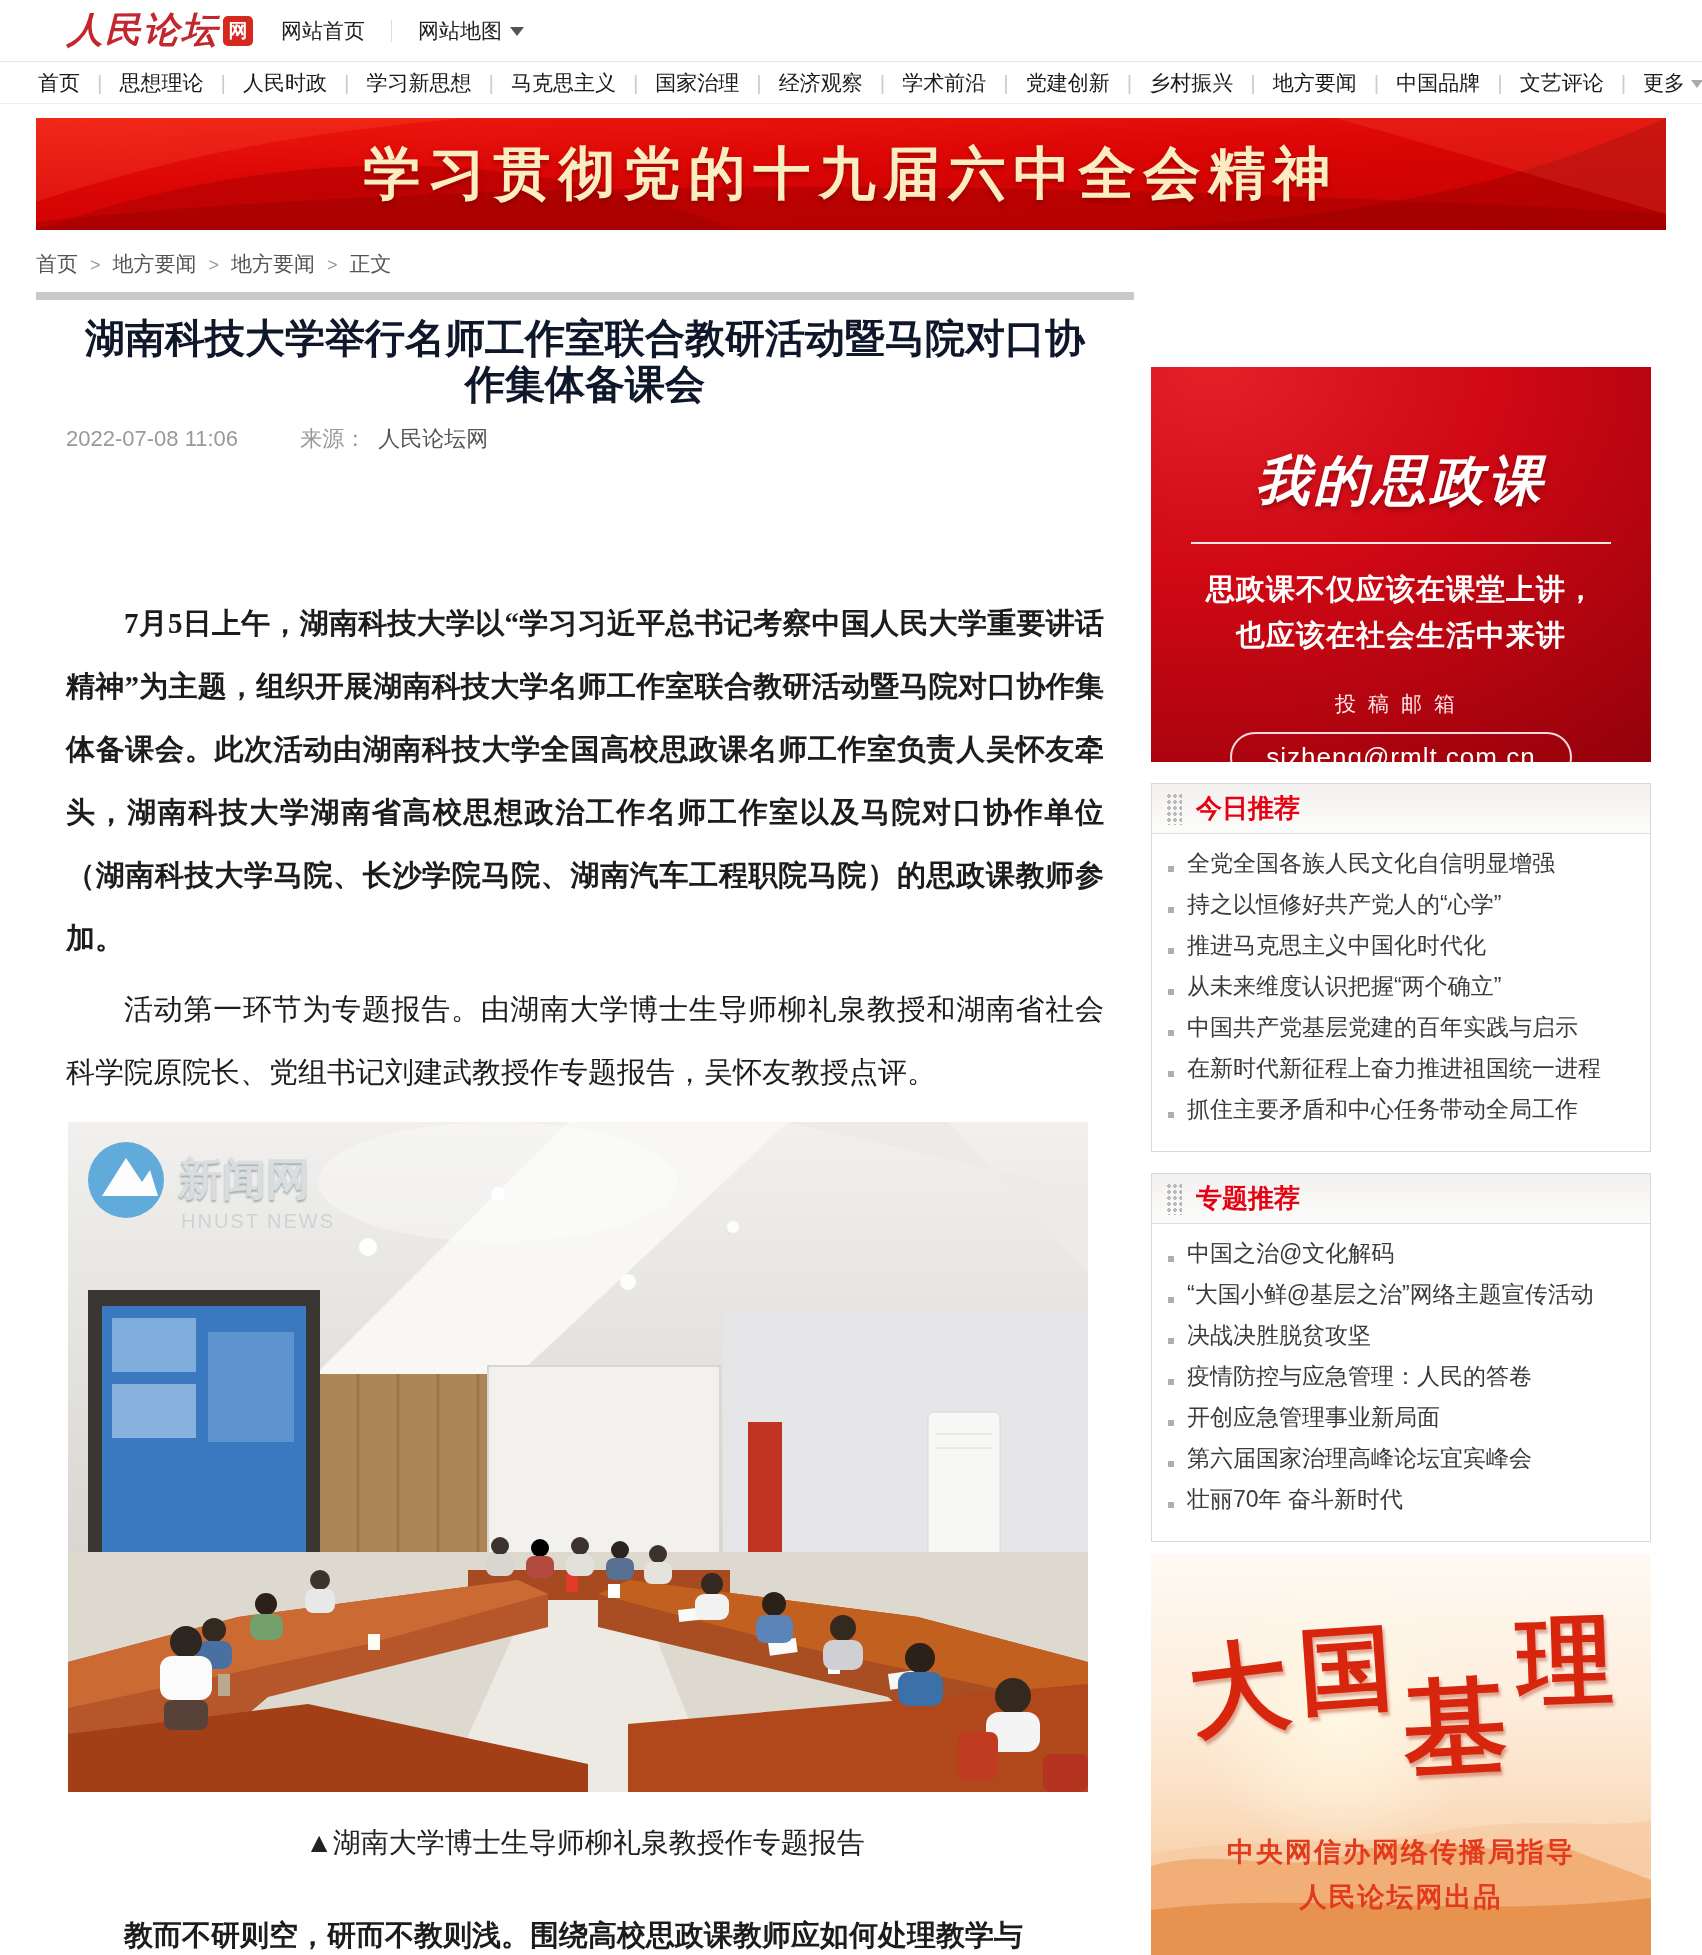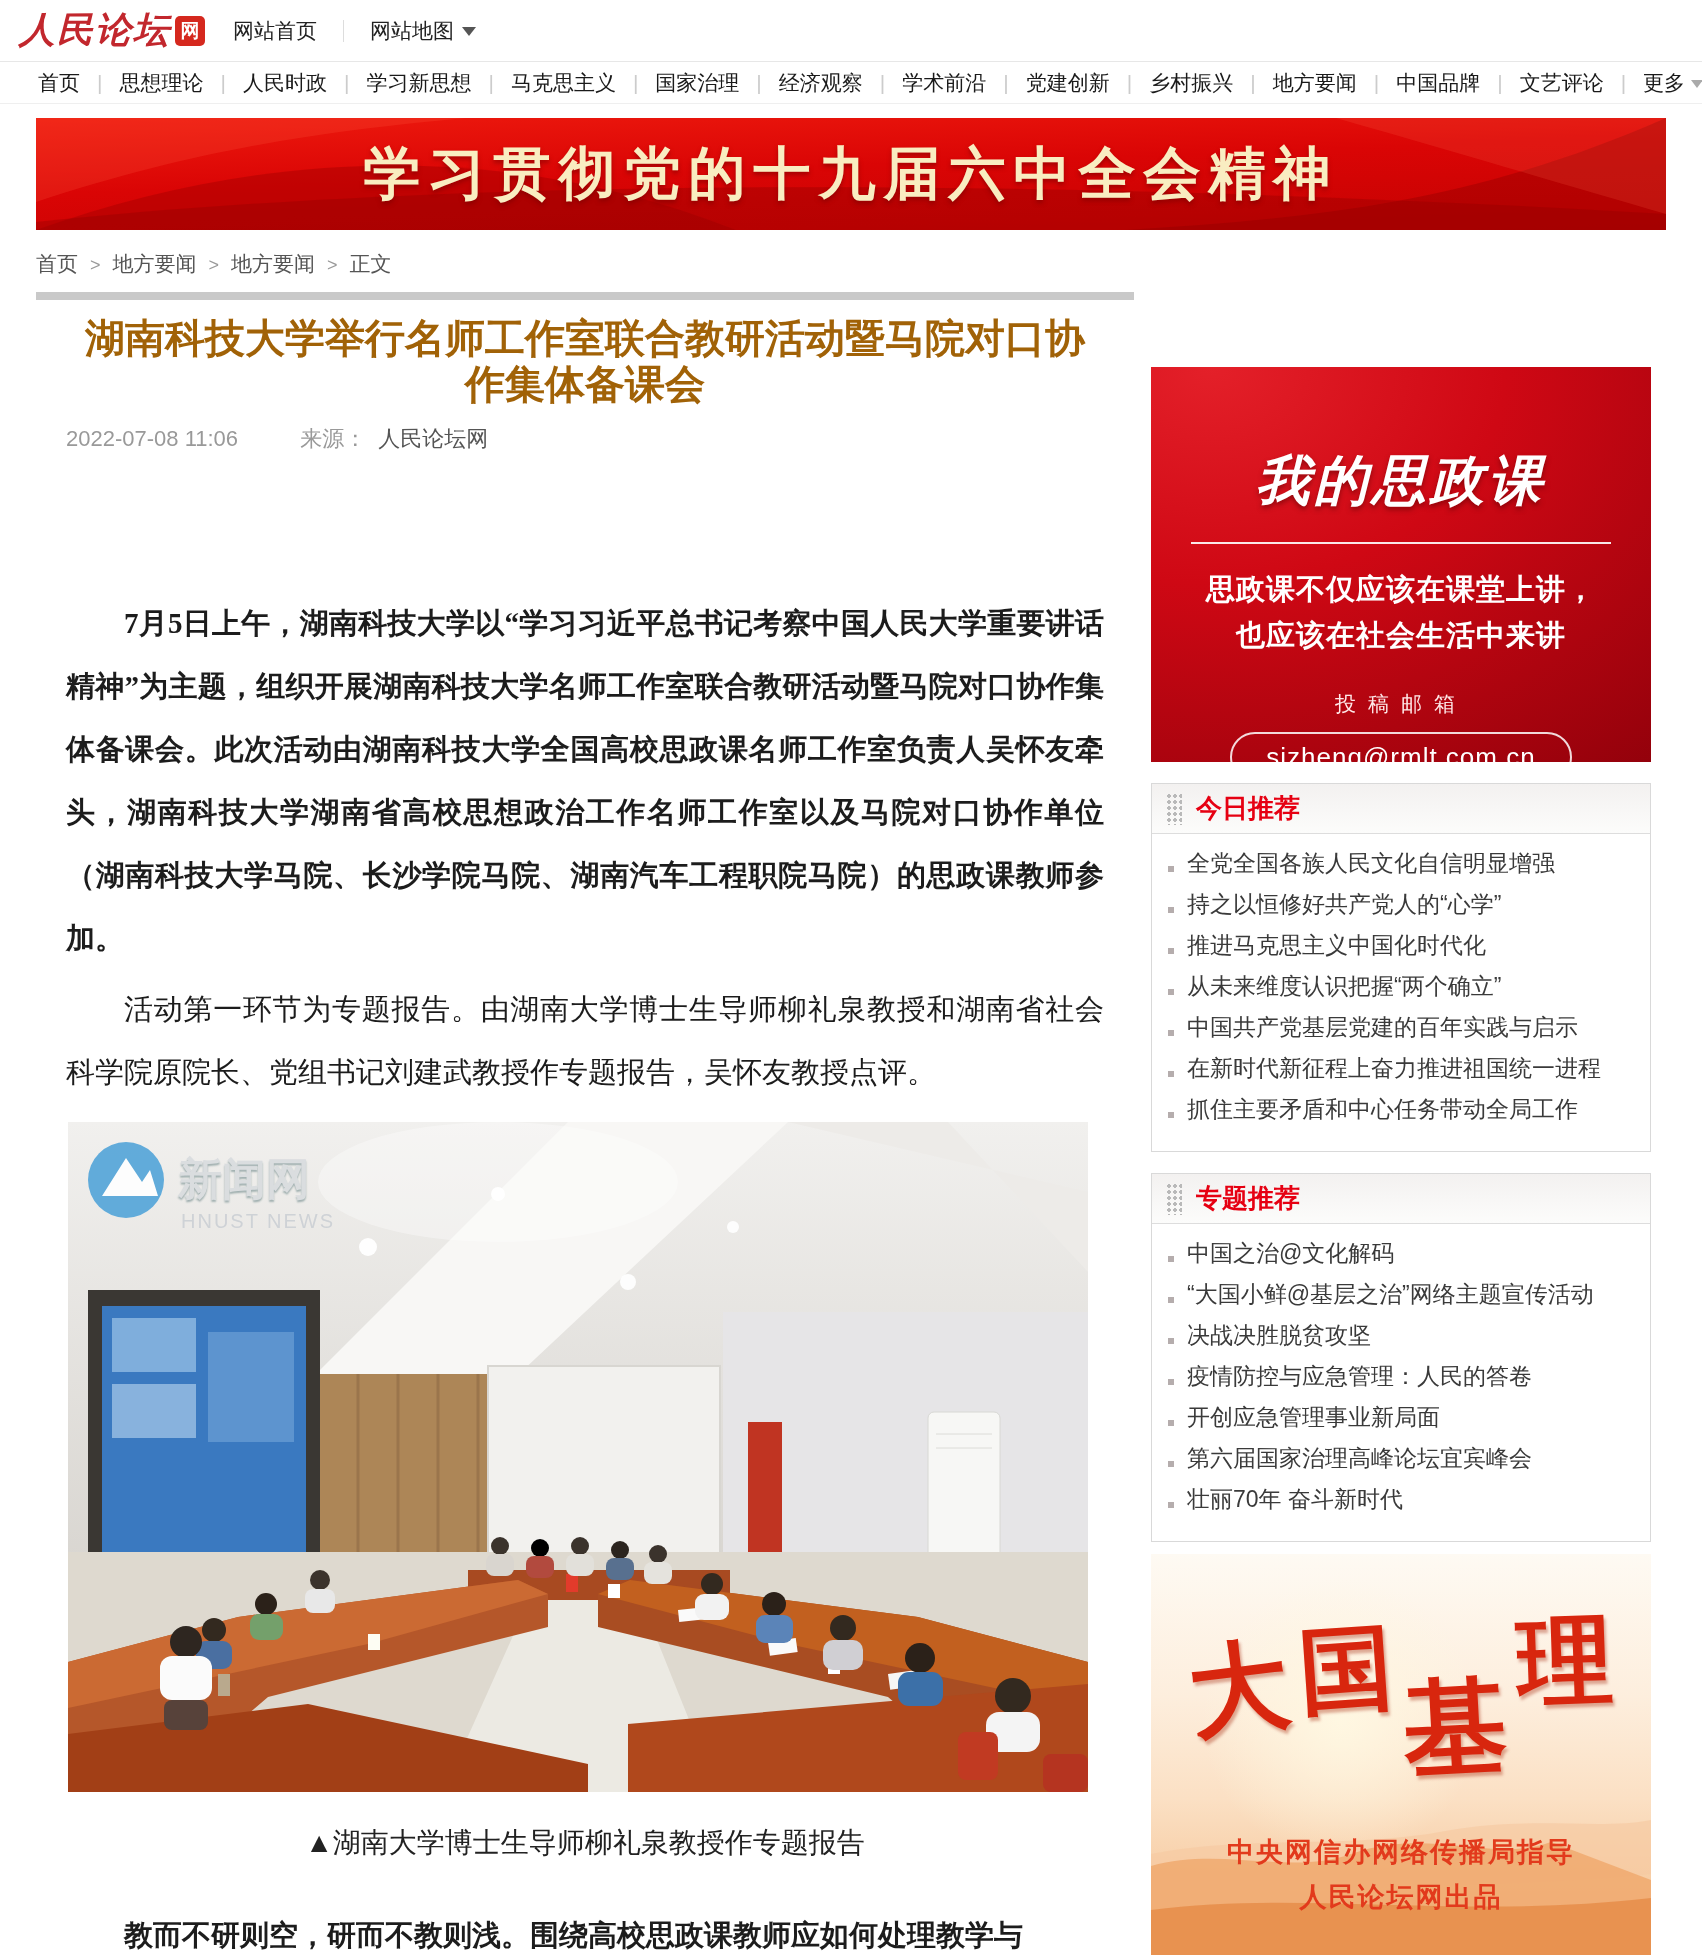"人民论坛" .top-header { padding-left: 19px -> 67px }
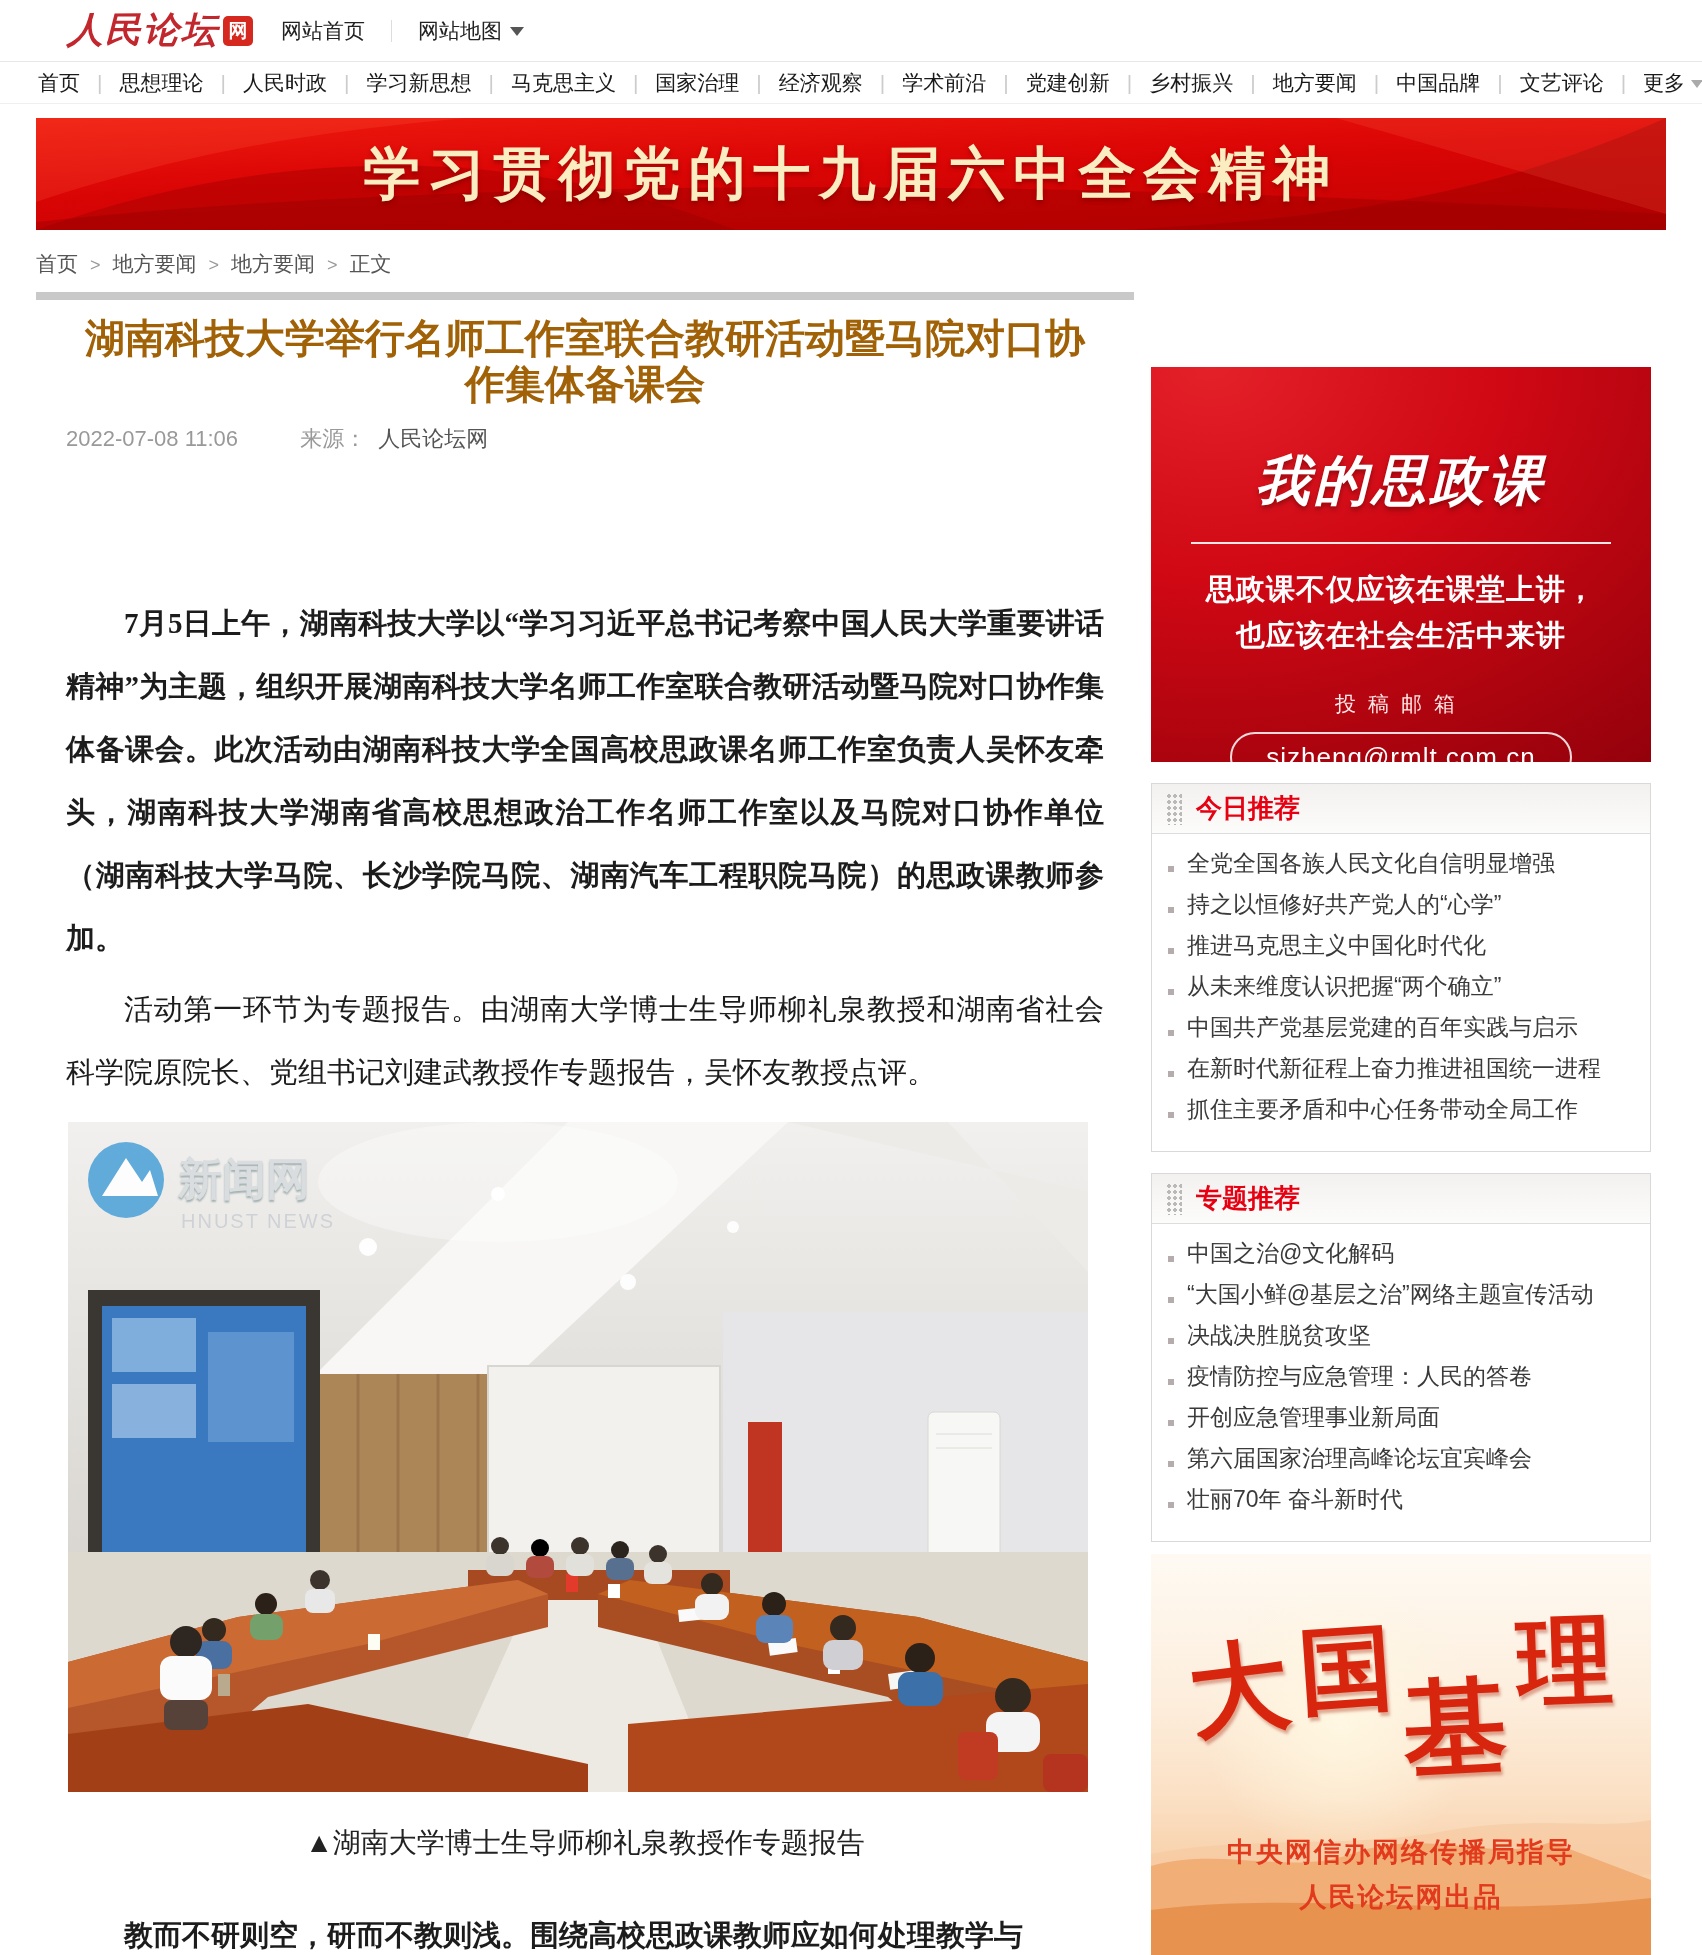"湖南科技大学举行名师工作室联合教研活动暨马院对口协作集体备课会" .article-title { color: #a16207 -> #0f172a }
